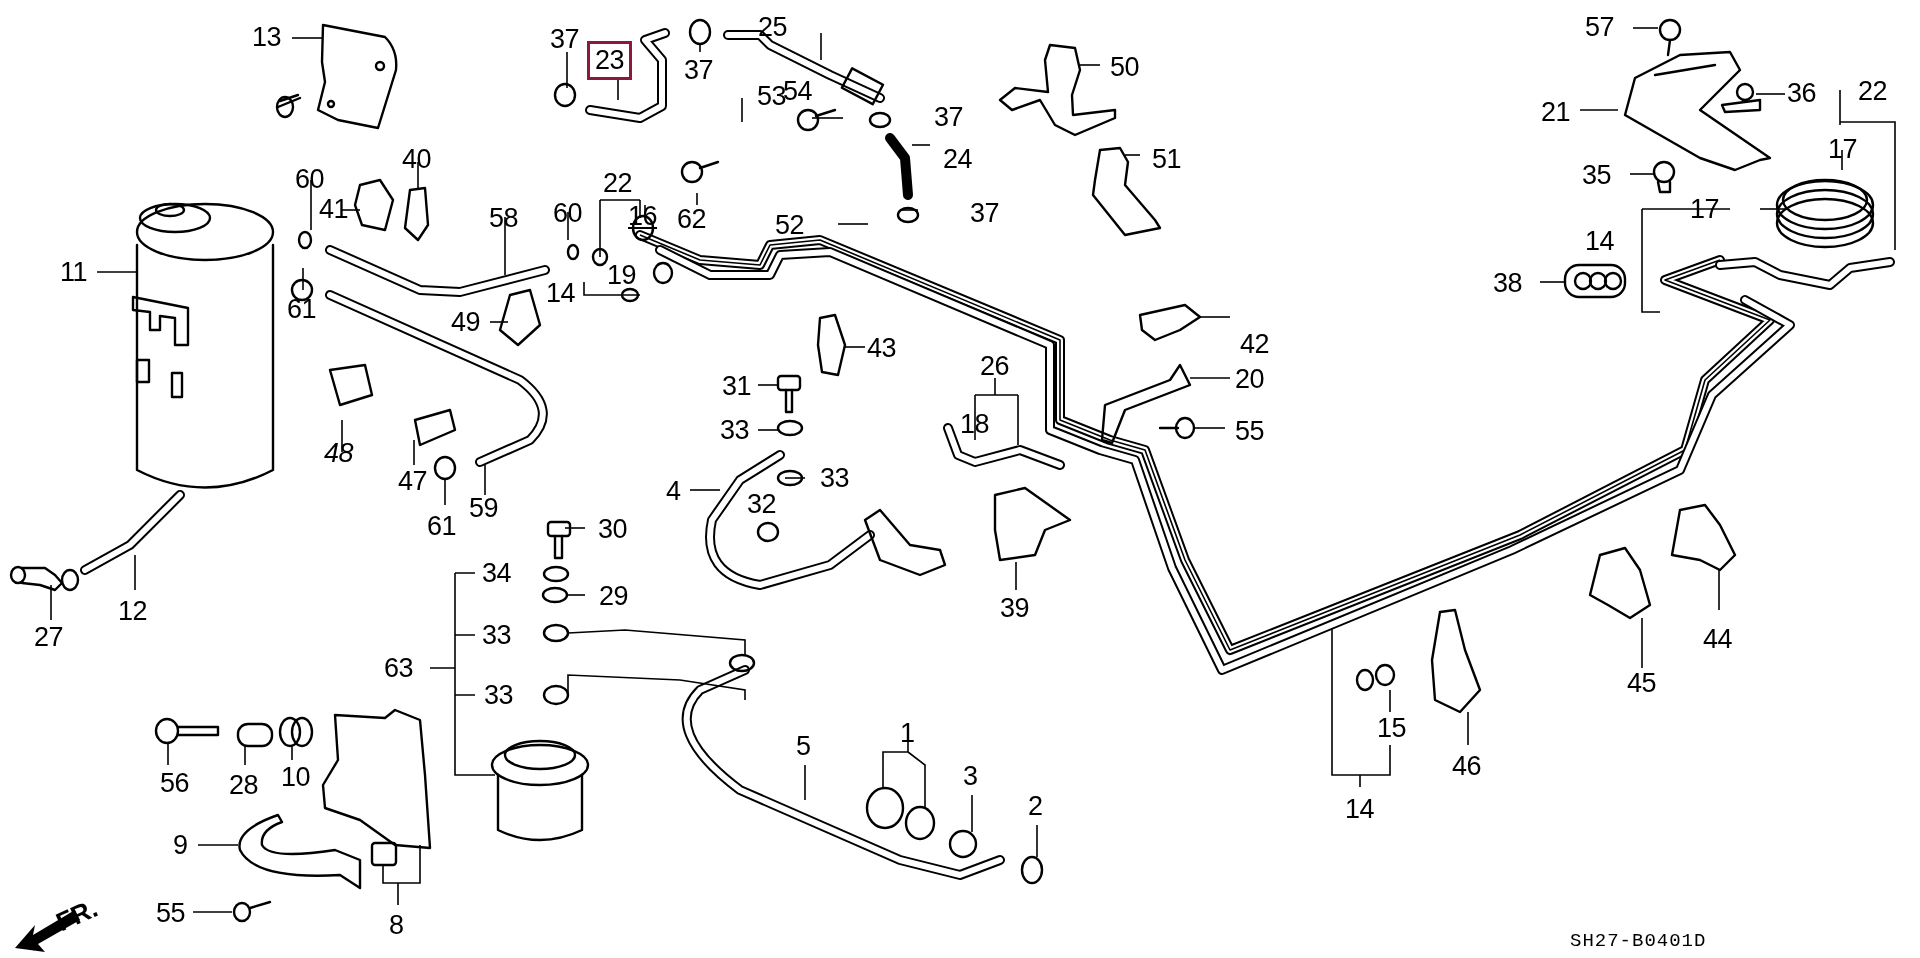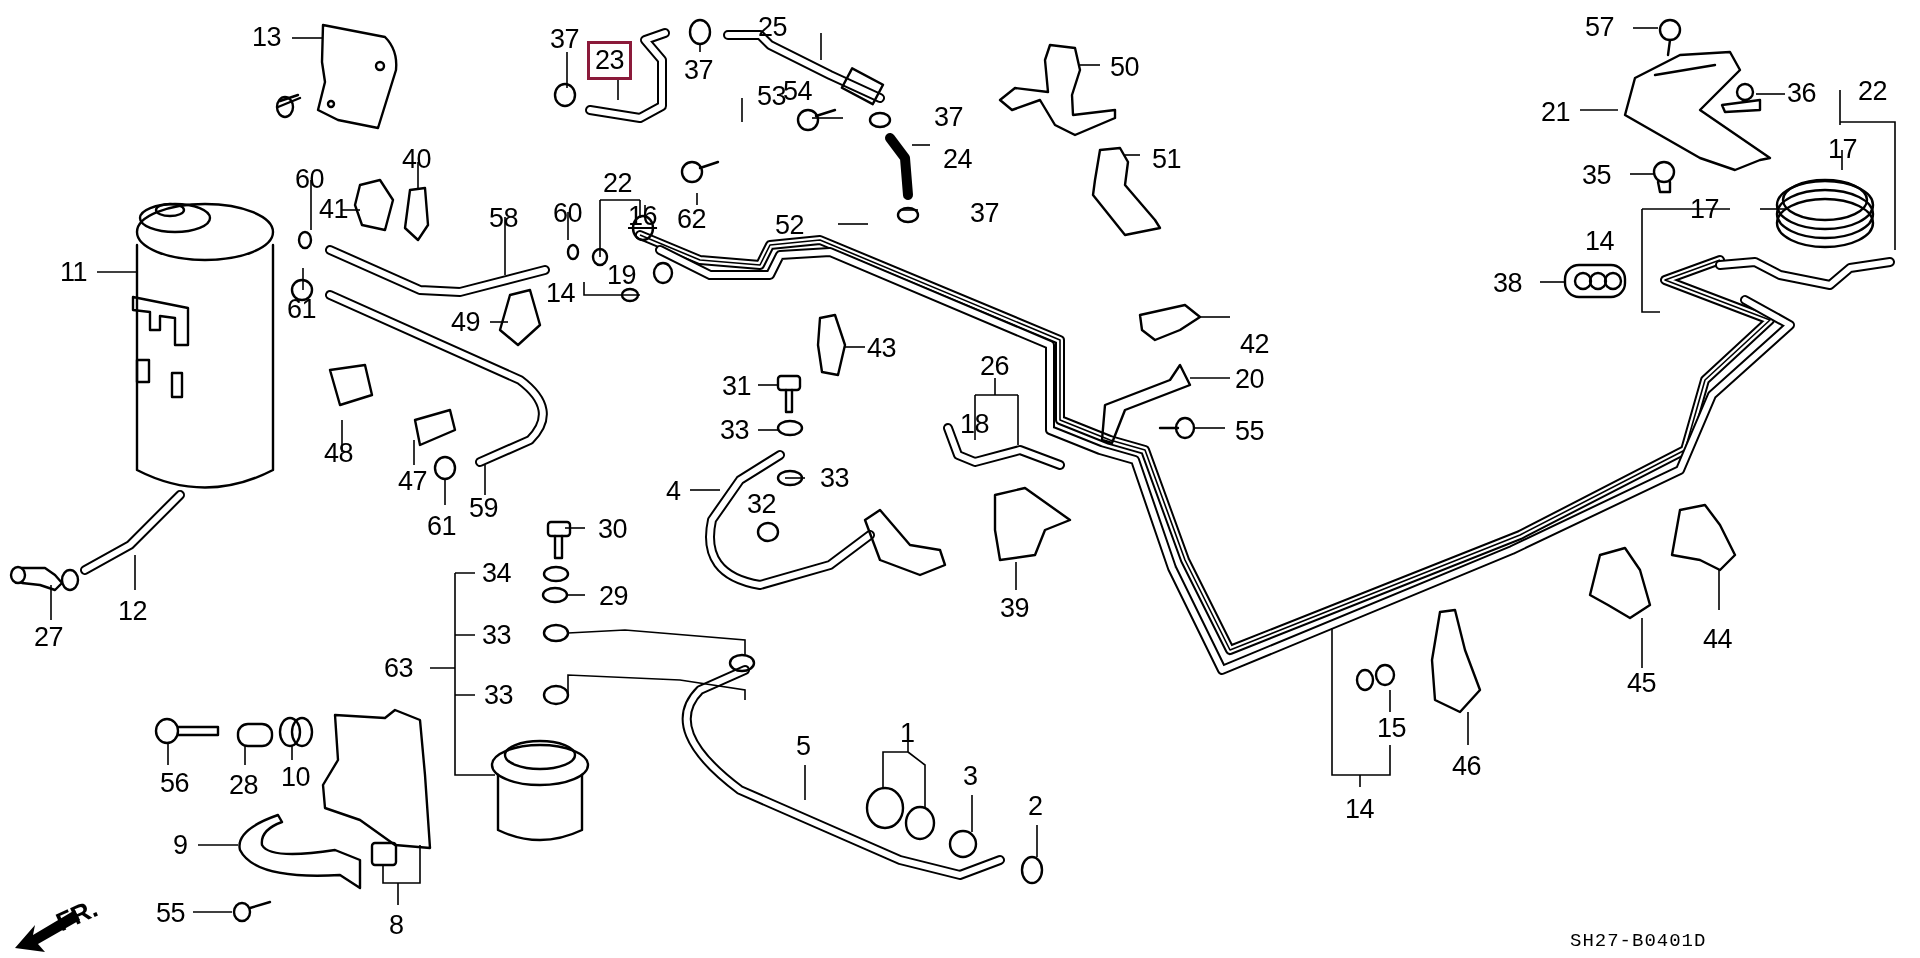"48" div.callout { font-style: none -> italic }
